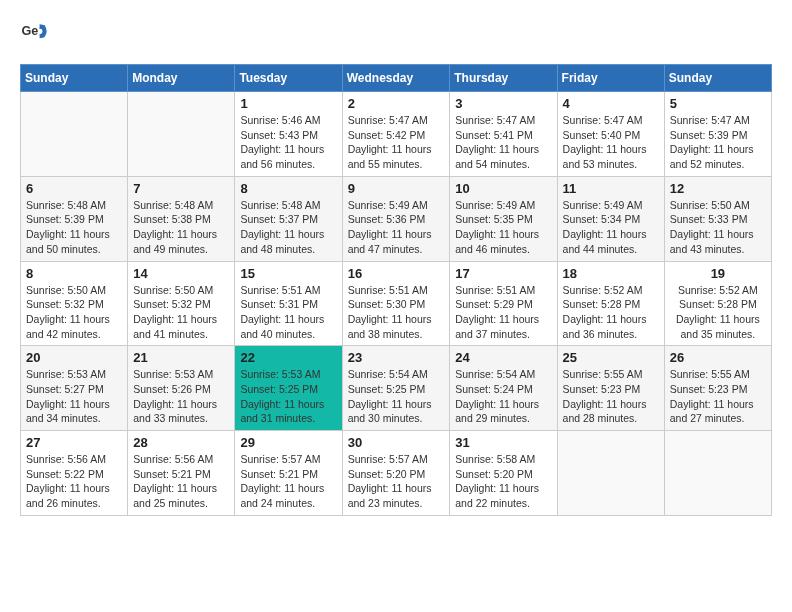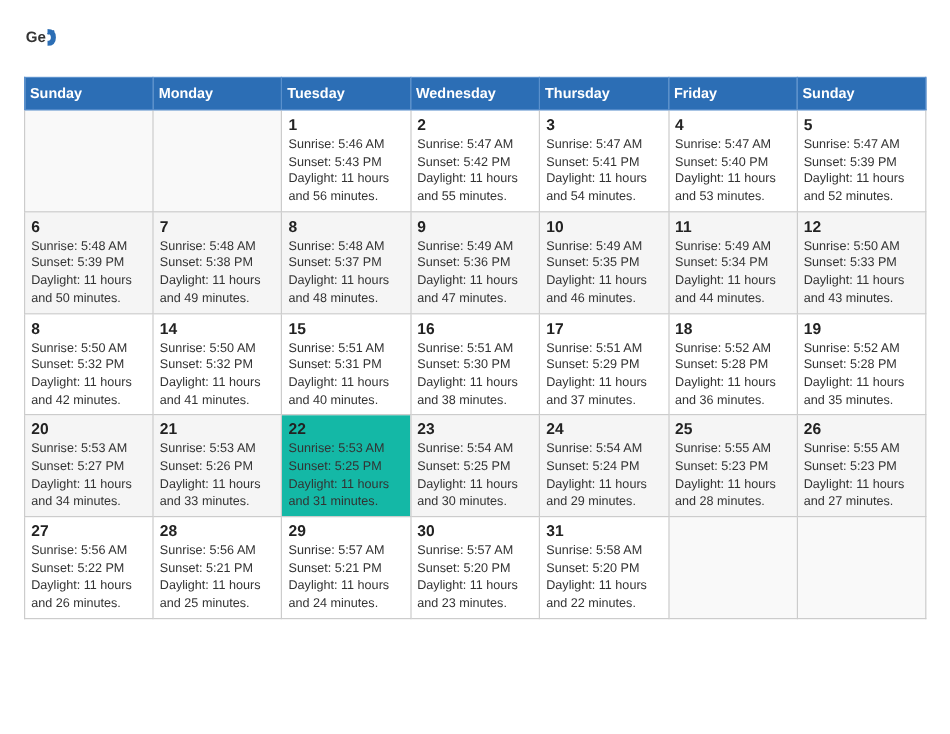"19" td { text-align: none -> center }
